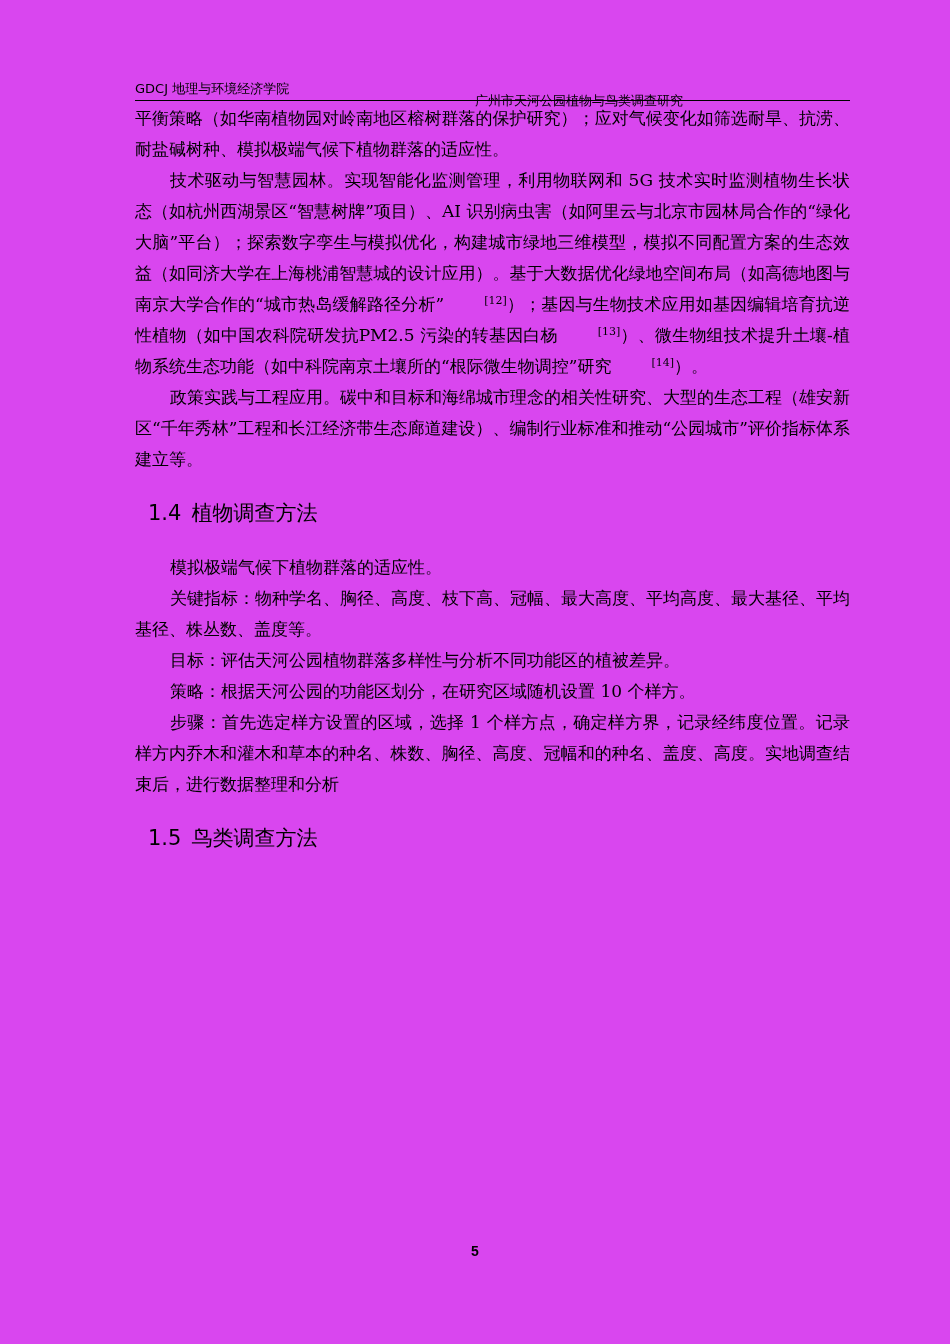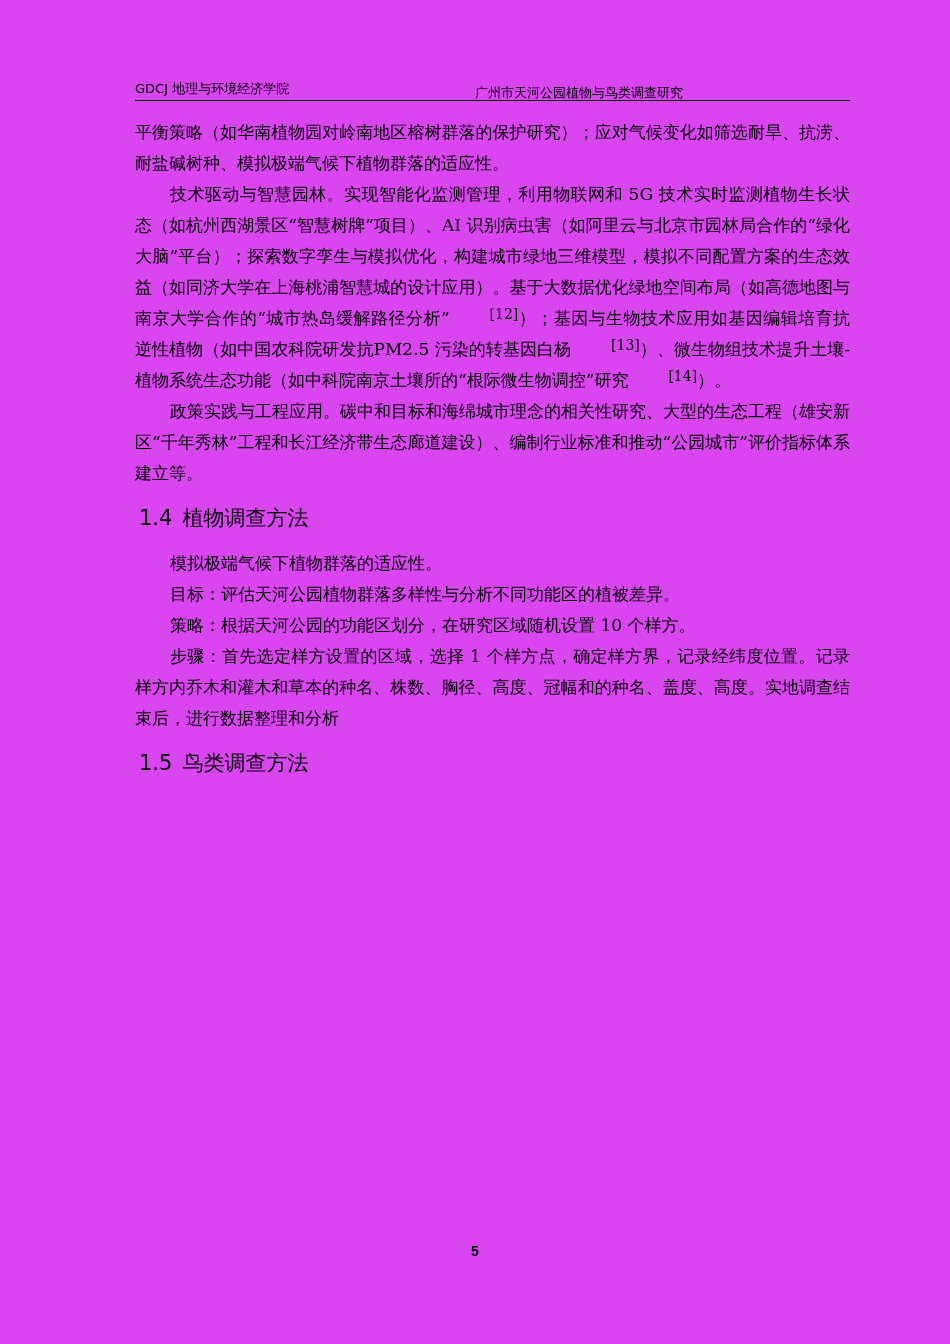"广州市天河公园植物与鸟类调查研究" .header .right { top: 6px -> 14px }
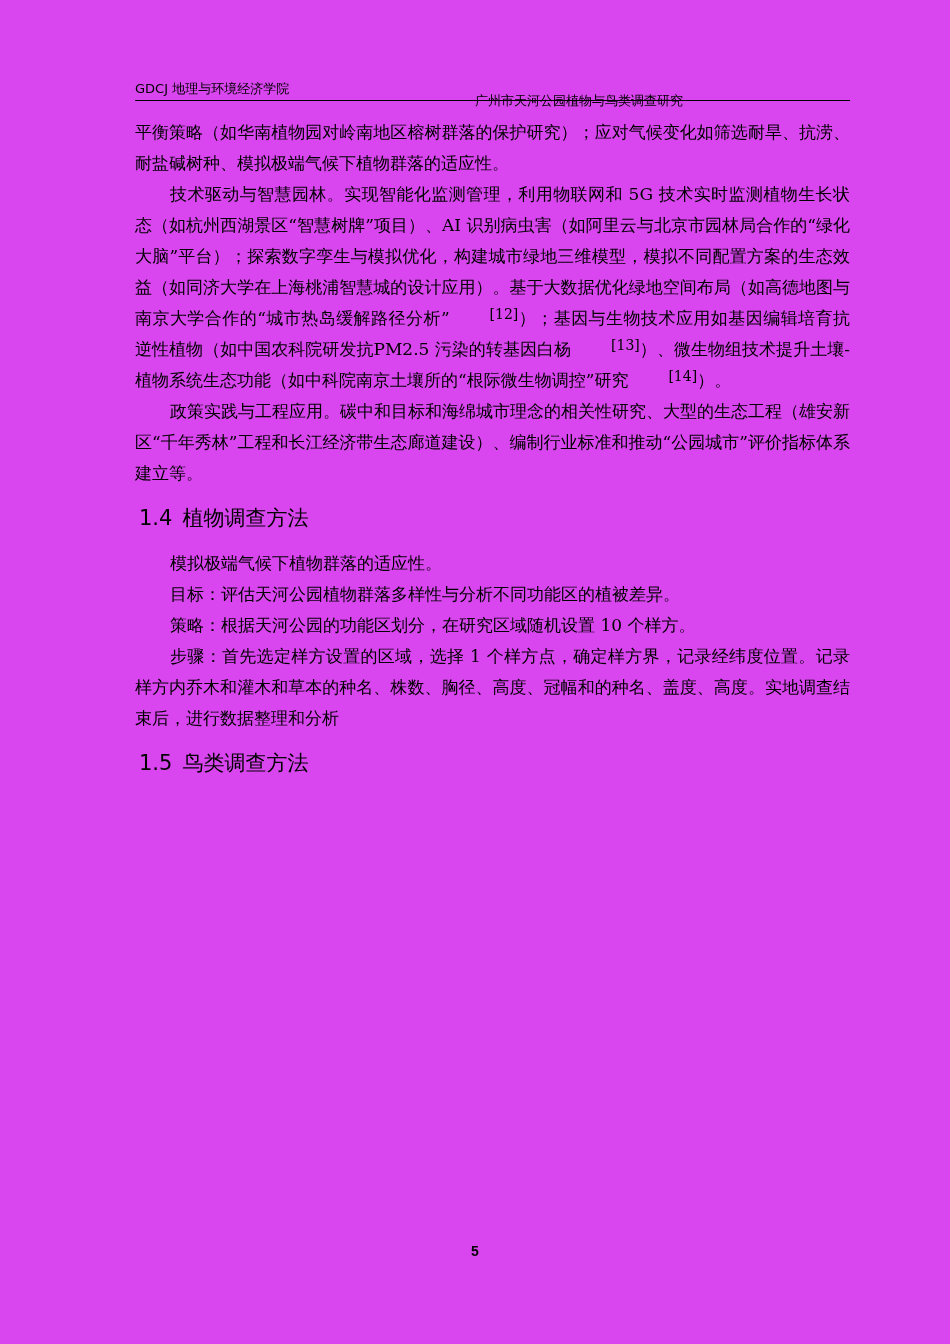"平衡策略（如华南植物园对岭南地区榕树群落的保护研究）；应对气候变化如筛选耐旱、抗" .body { top: 117px -> 103px }
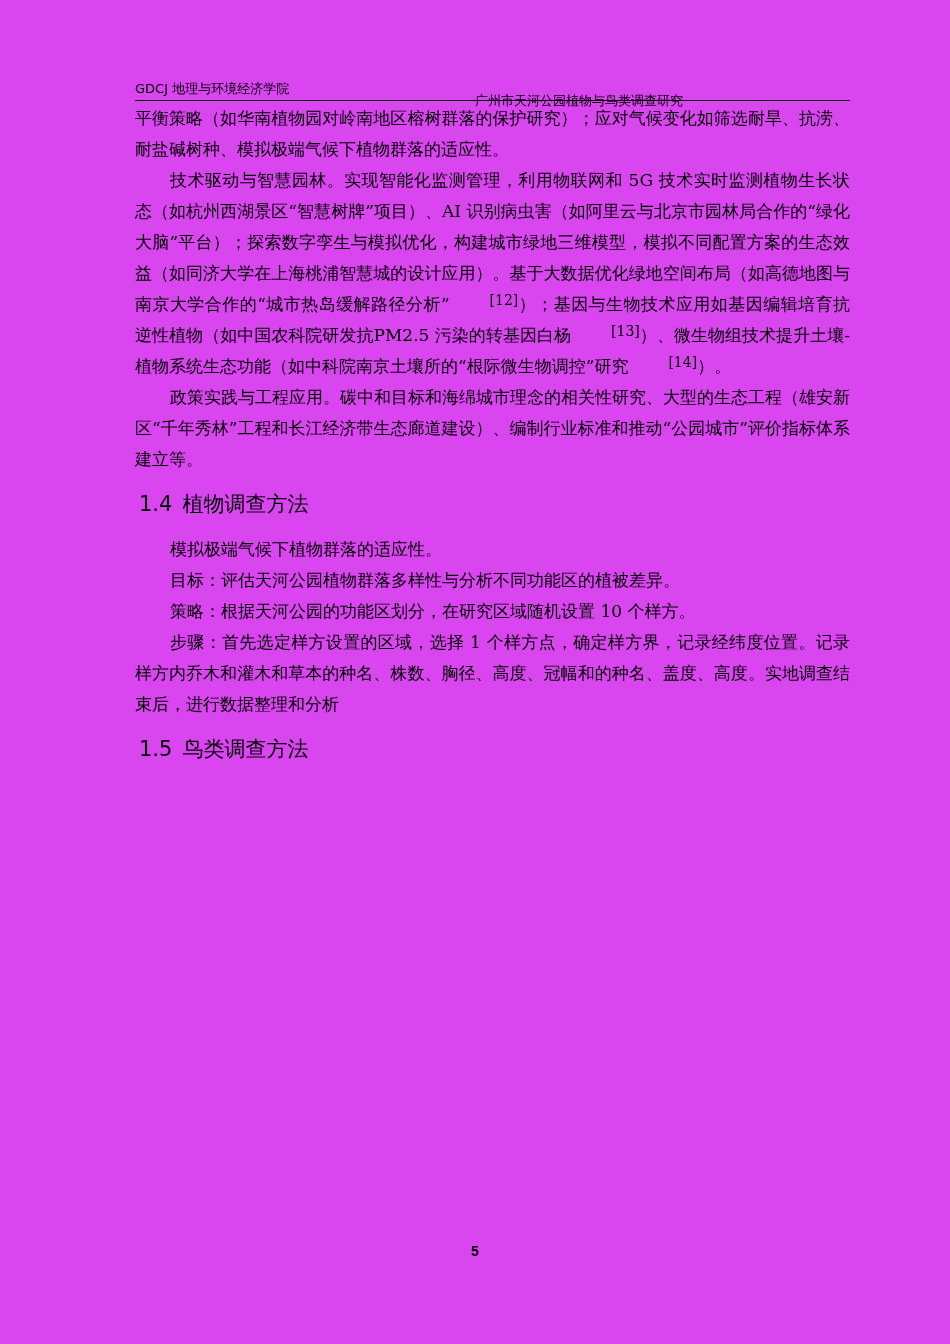"[12]" sup { font-size: 14px -> 11px }
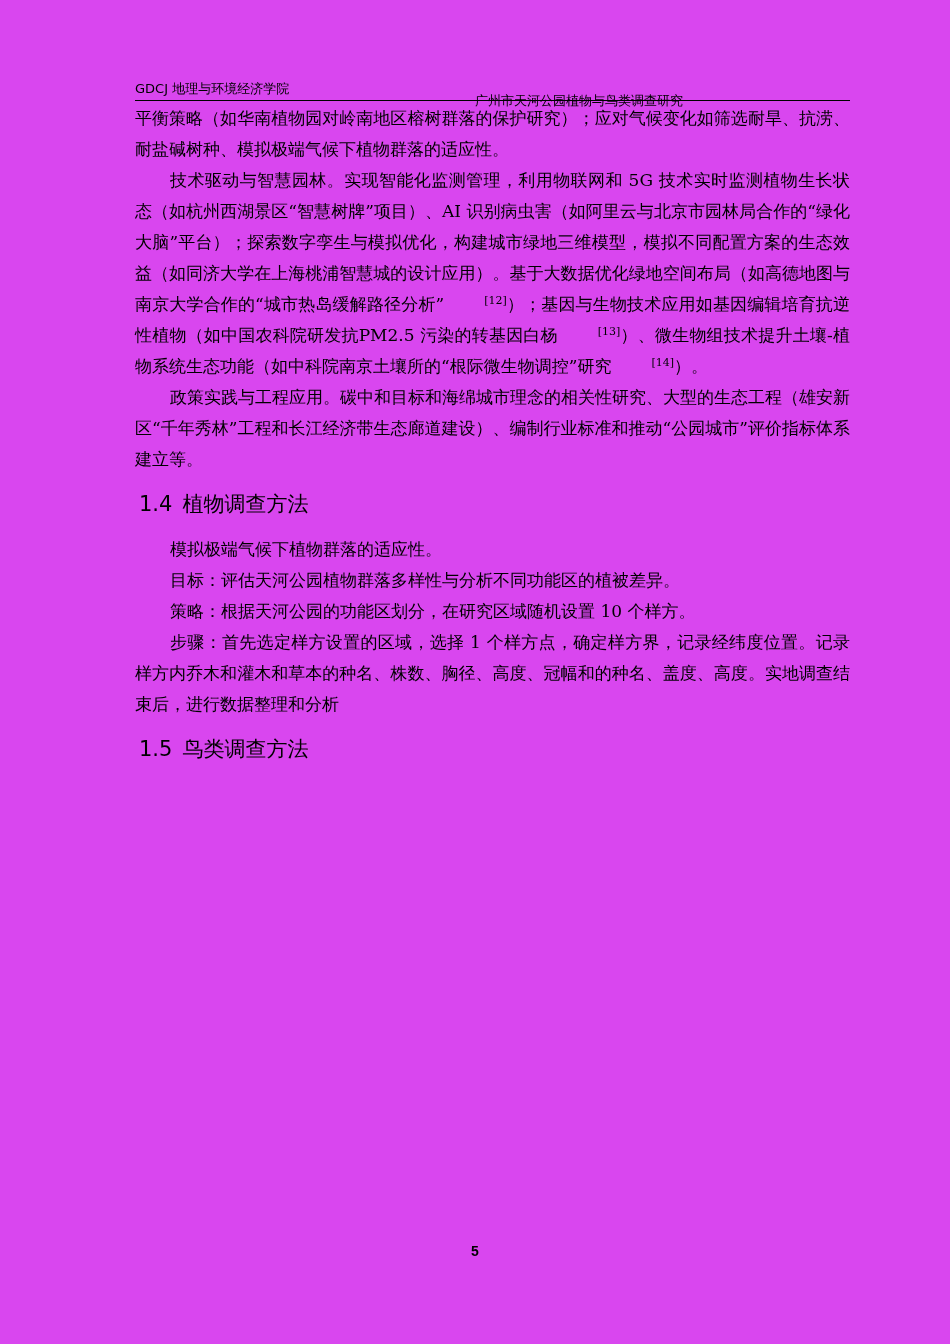"1.4 植物调查方法" .h2 { margin: 4px -> 13px }
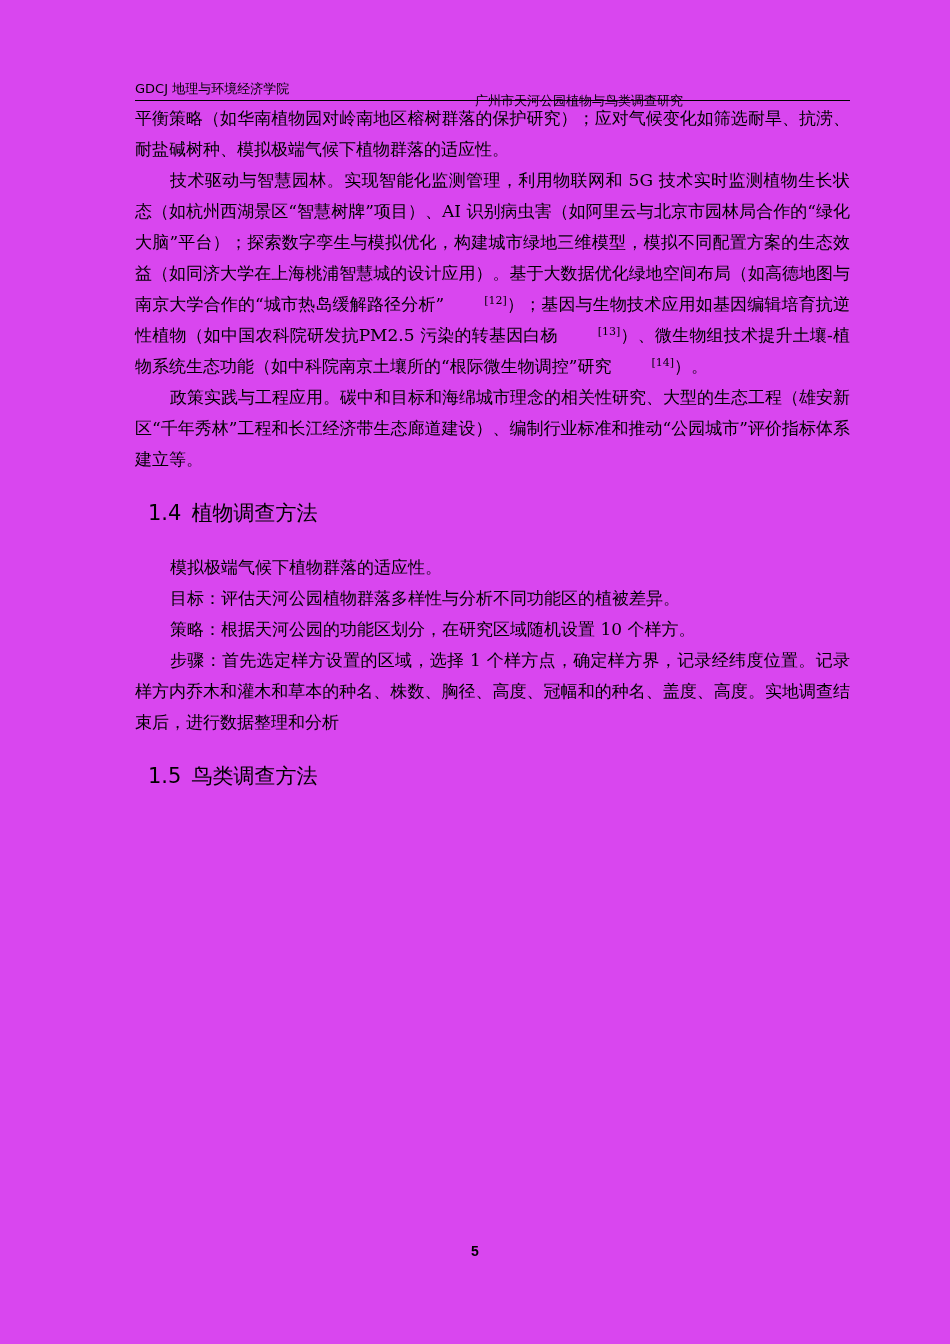"关键指标：物种学名、胸径、高度、枝下高、冠幅、最大高度、平均高度、最大基径、平均" p.indent { html: none -> <p>关键指标：物种学名、胸径、高度、枝下高、冠幅、最大高度、平均高度、最大基径、平均基径、株丛数、盖度等。</p> }
